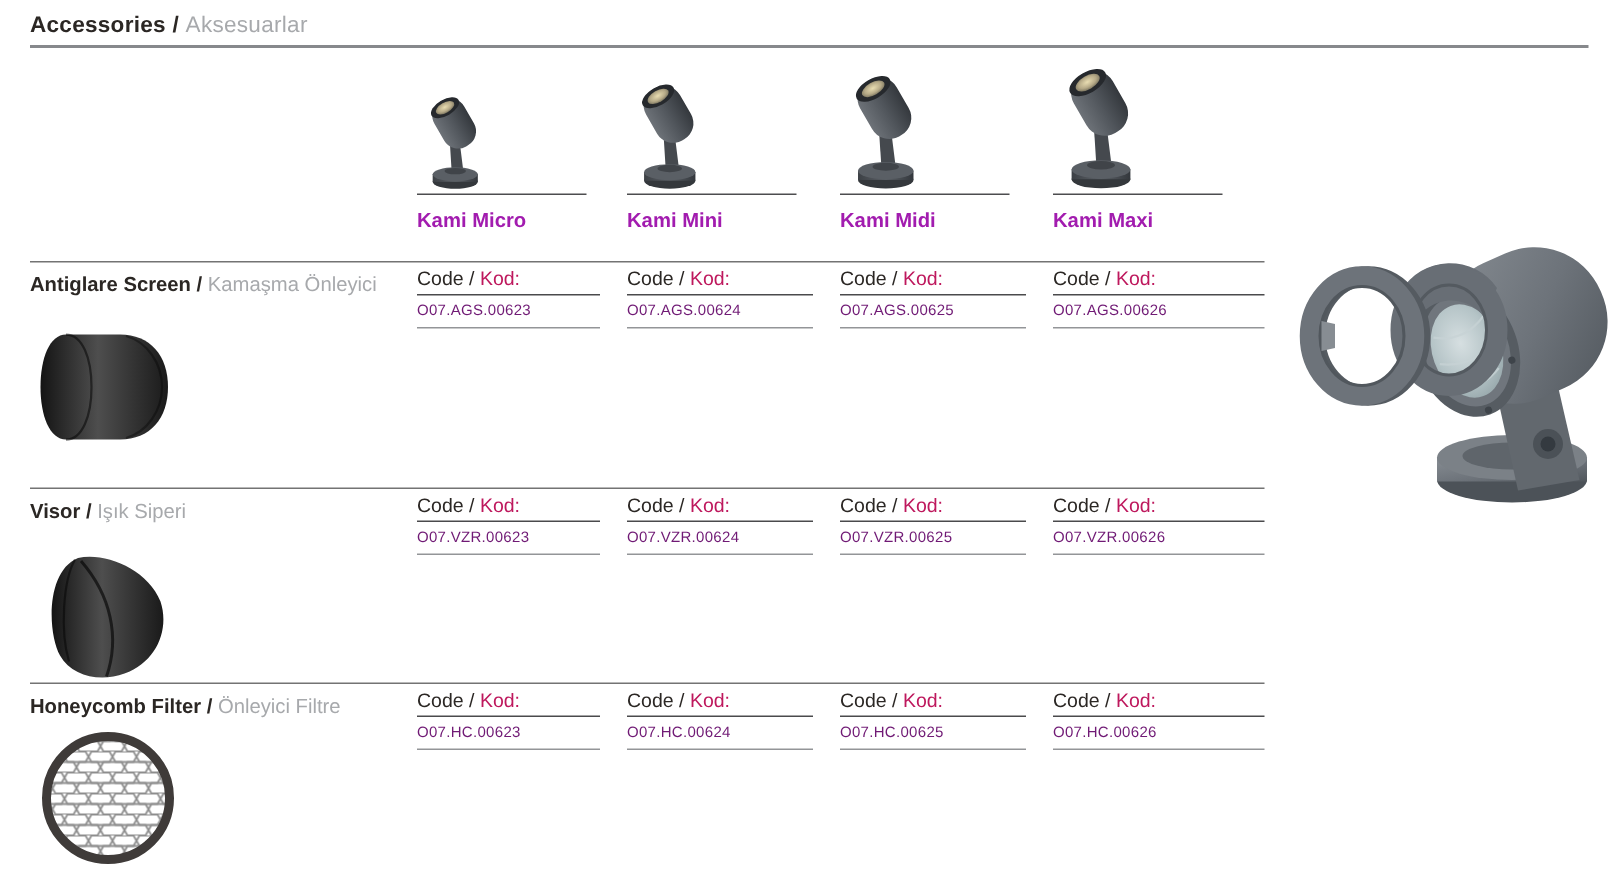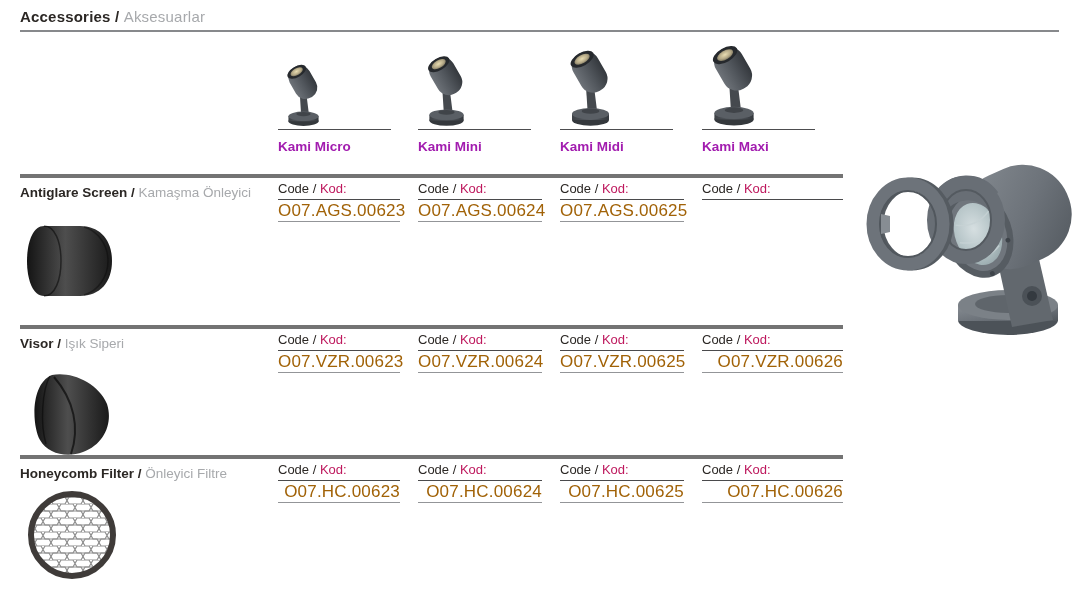"Antiglare Screen / Kamaşma Önleyici" .sect { border-top: 4px solid #737373 -> 1px solid #737373 }
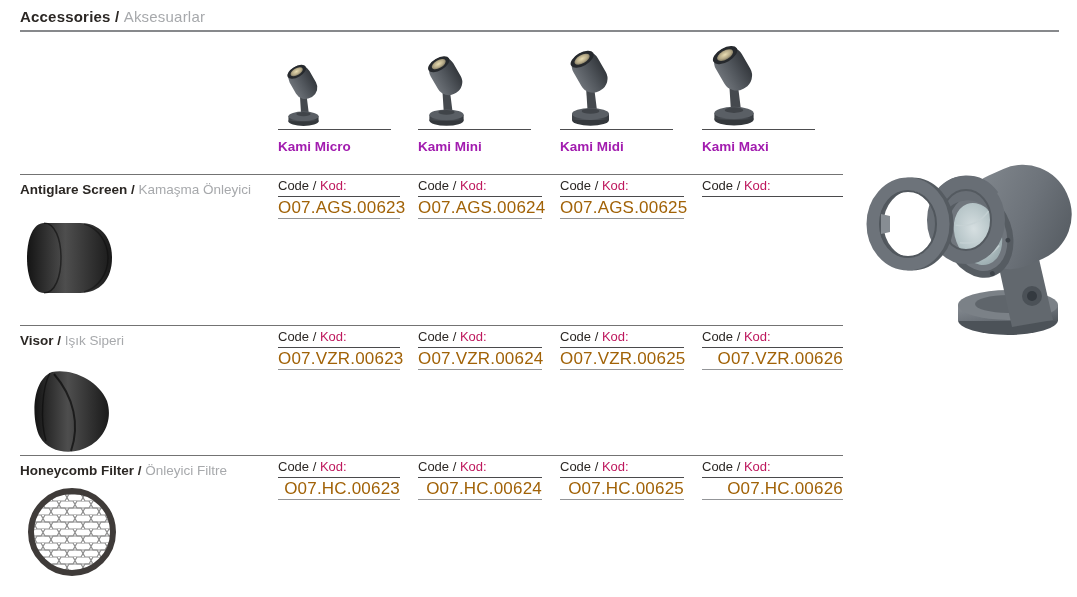"O07.AGS.00623" .code-val { color: #a16207 -> #701a75; font-size: 17px -> 10px; text-align: right -> none }
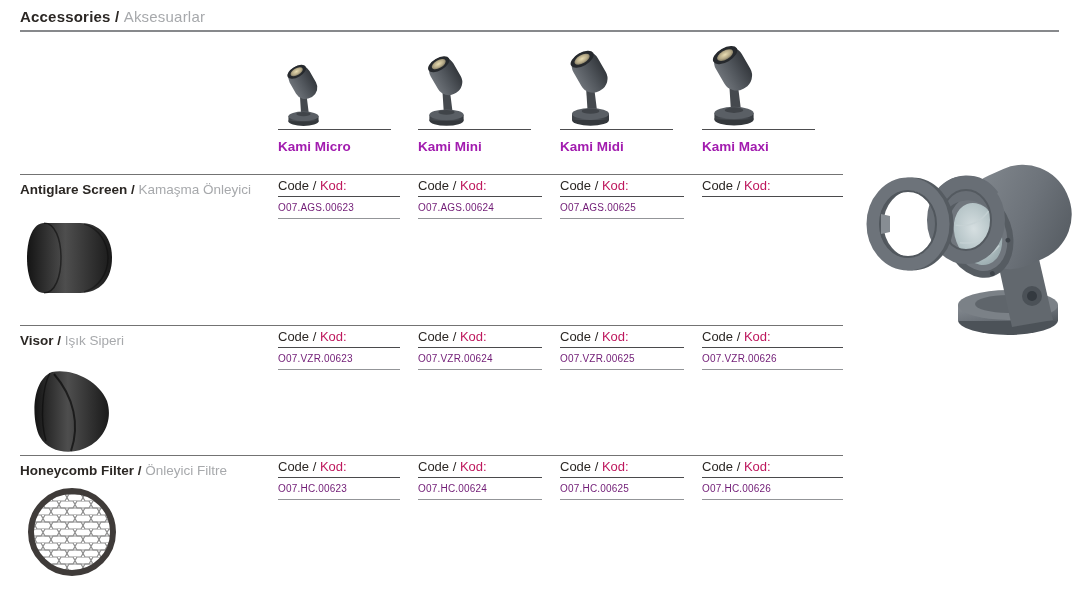"O07.AGS.00626" div.code-val { html: none -> <div>O07.AGS.00626</div> }
